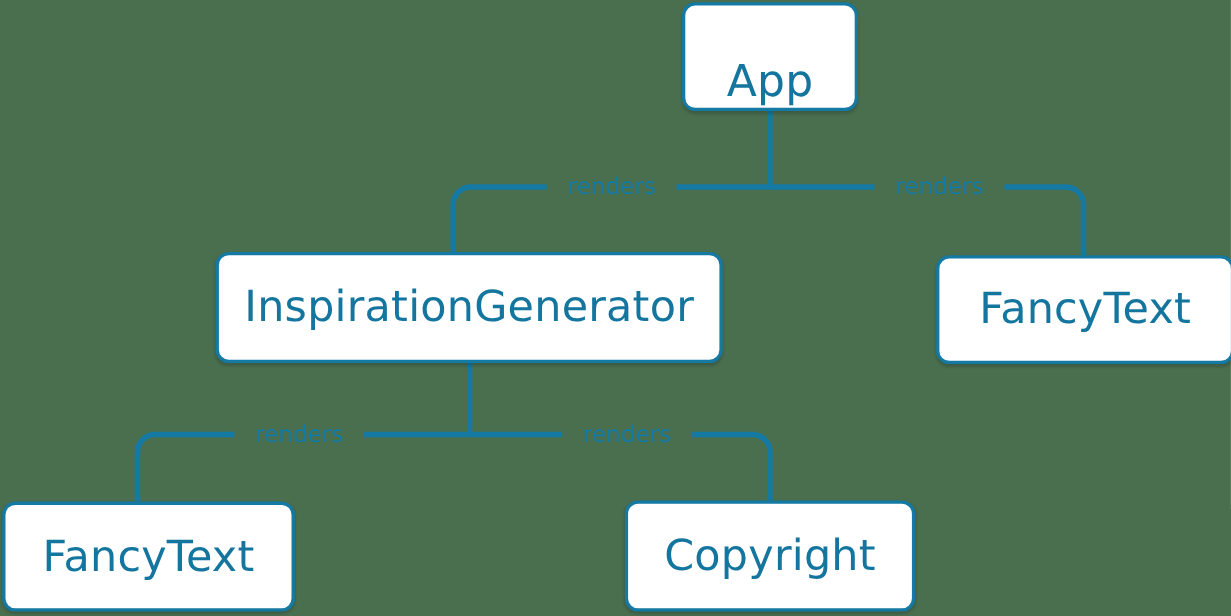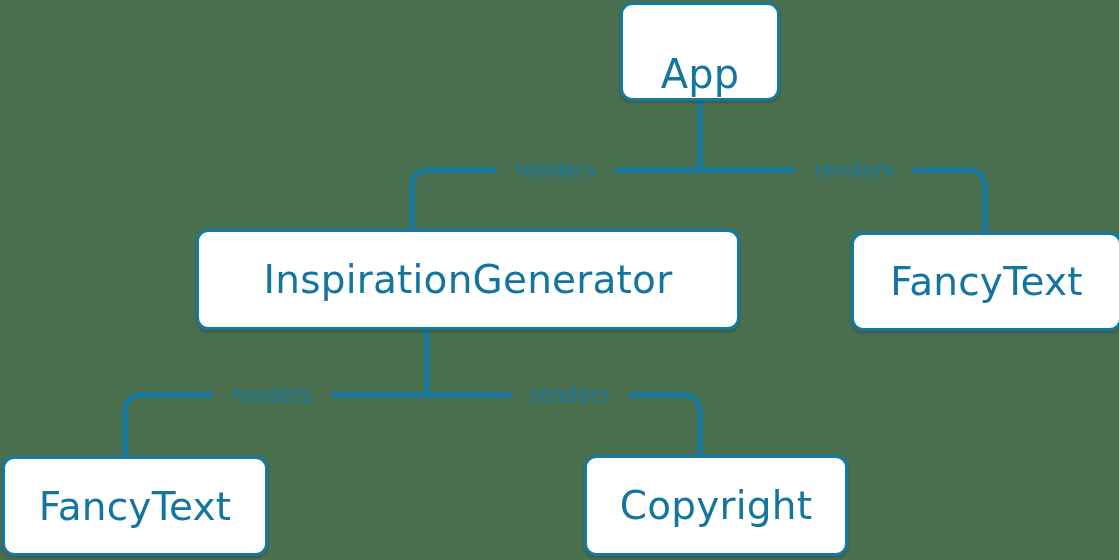"InspirationGenerator" #node-inspgen { width: 544px -> 461px }
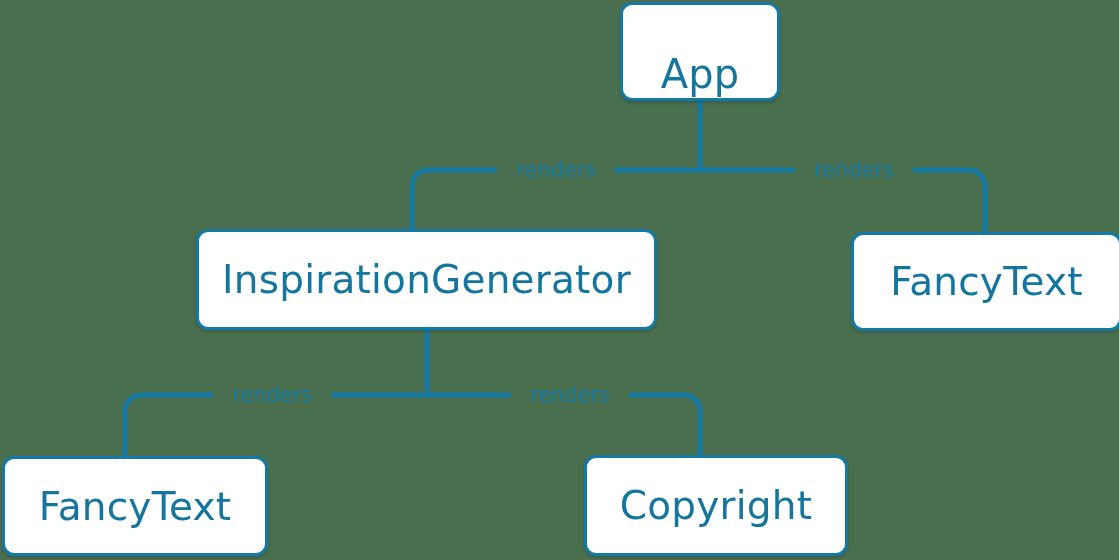"Copyright" #node-copyright { margin-left: 16px -> none }
